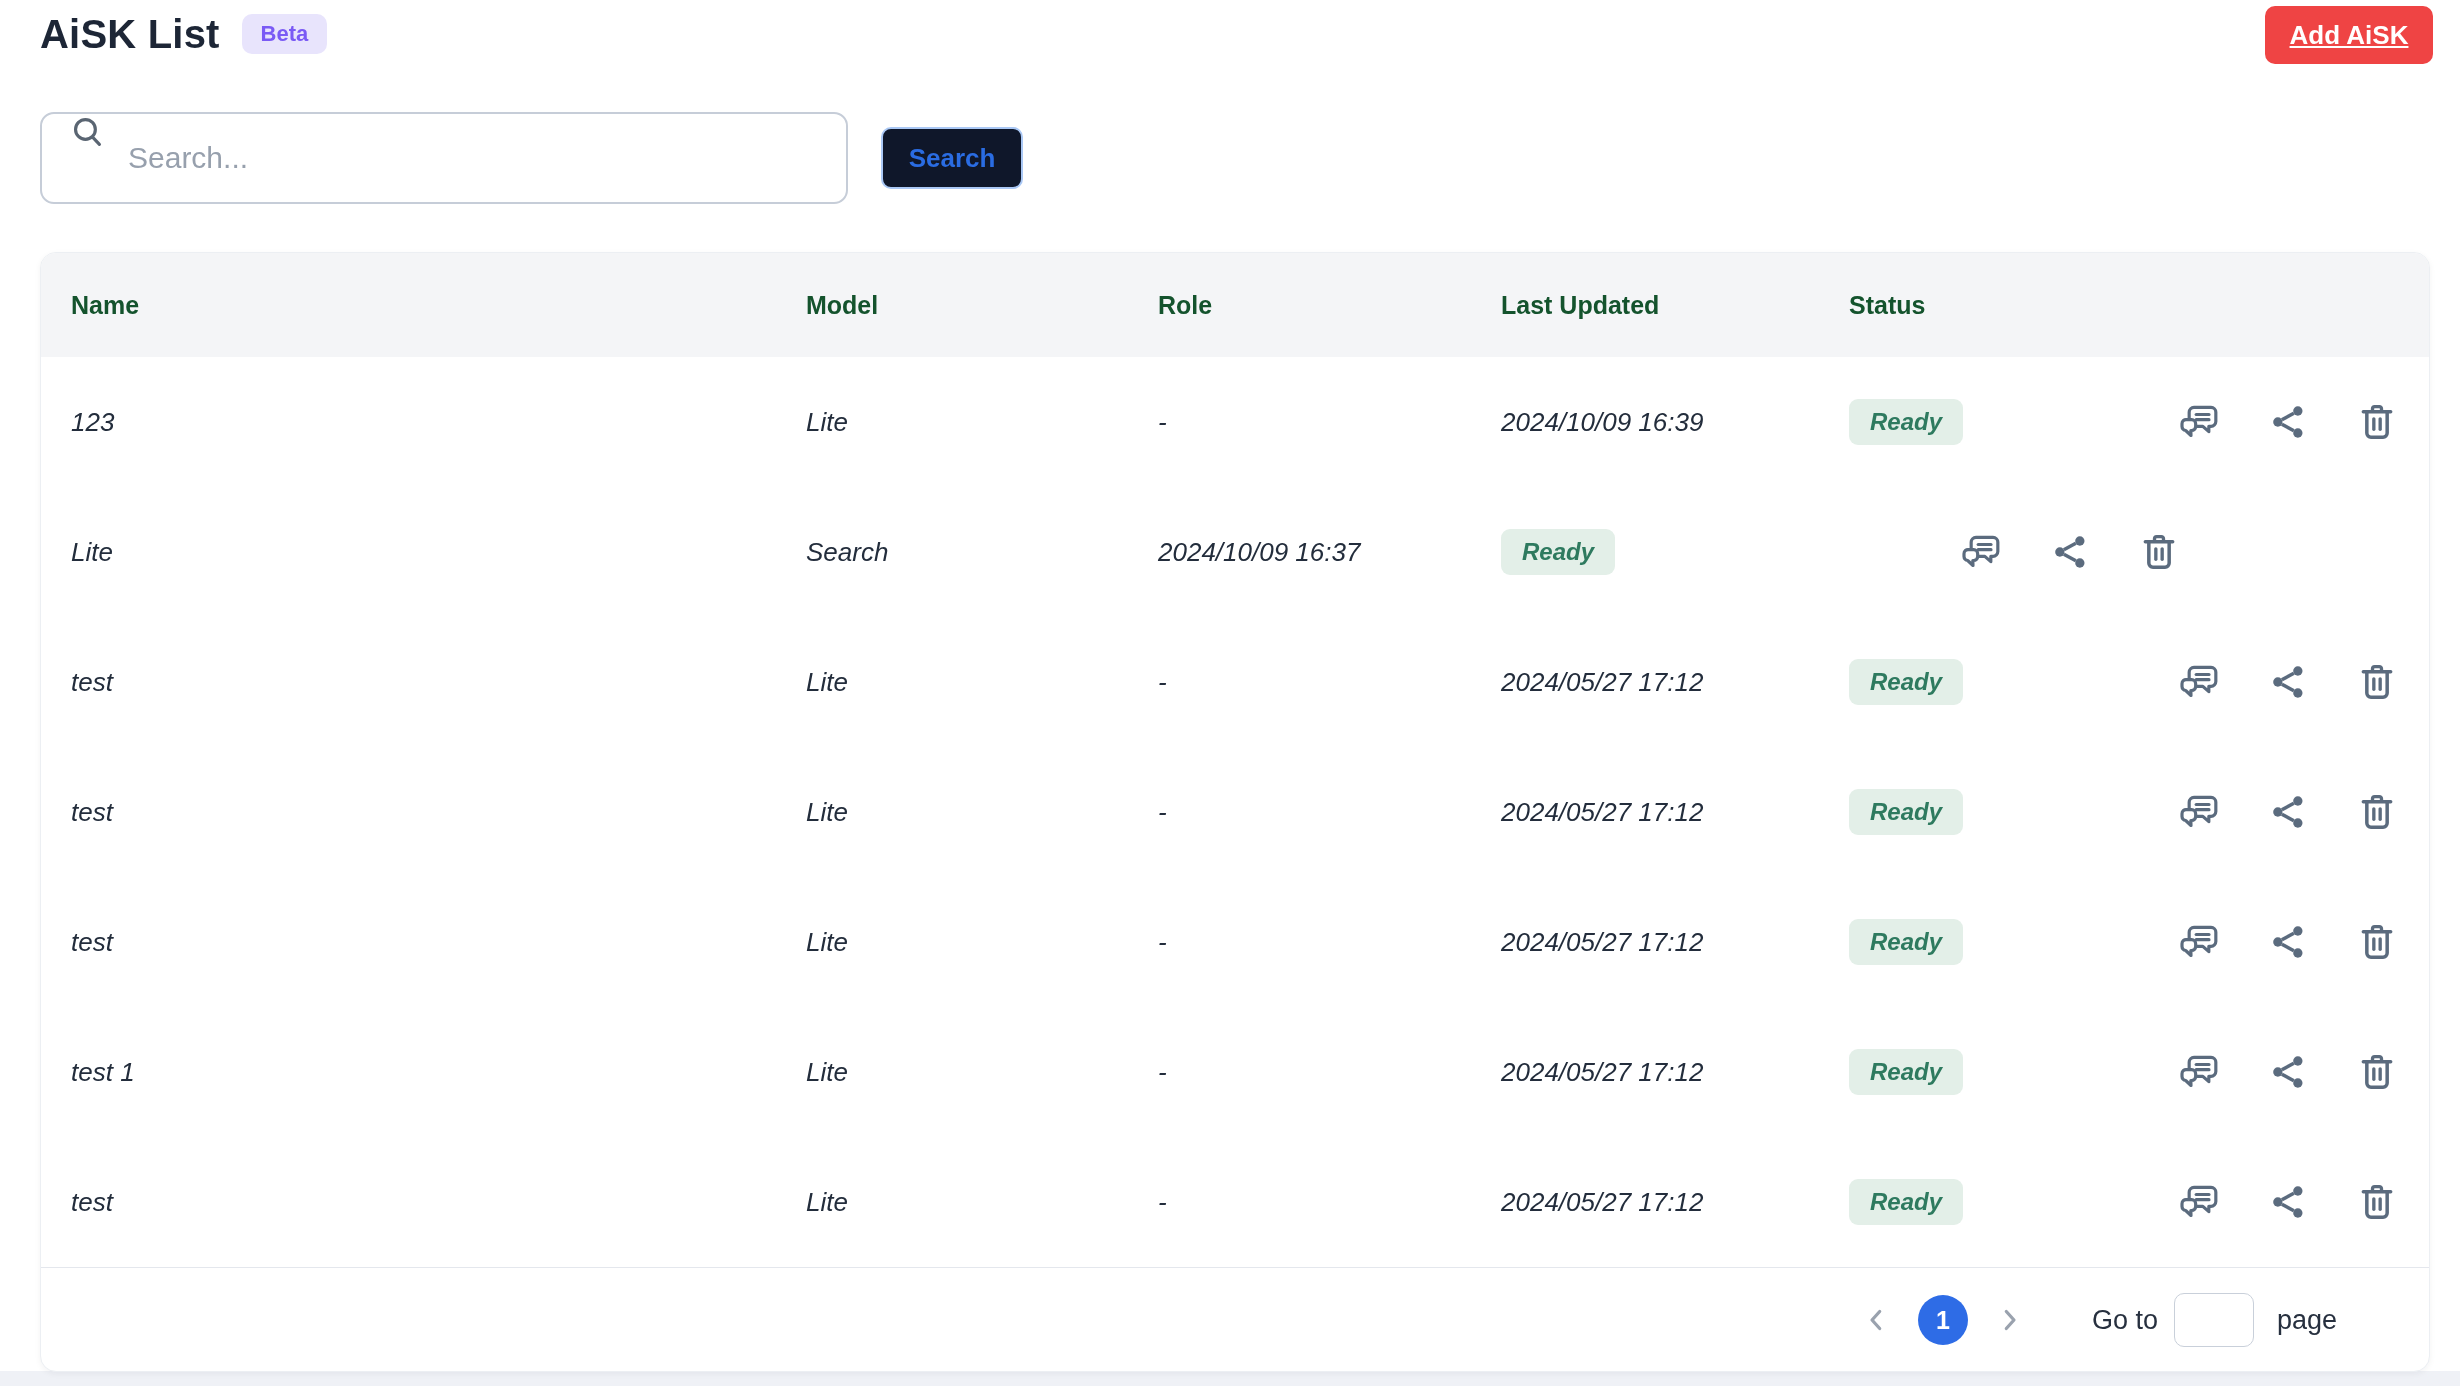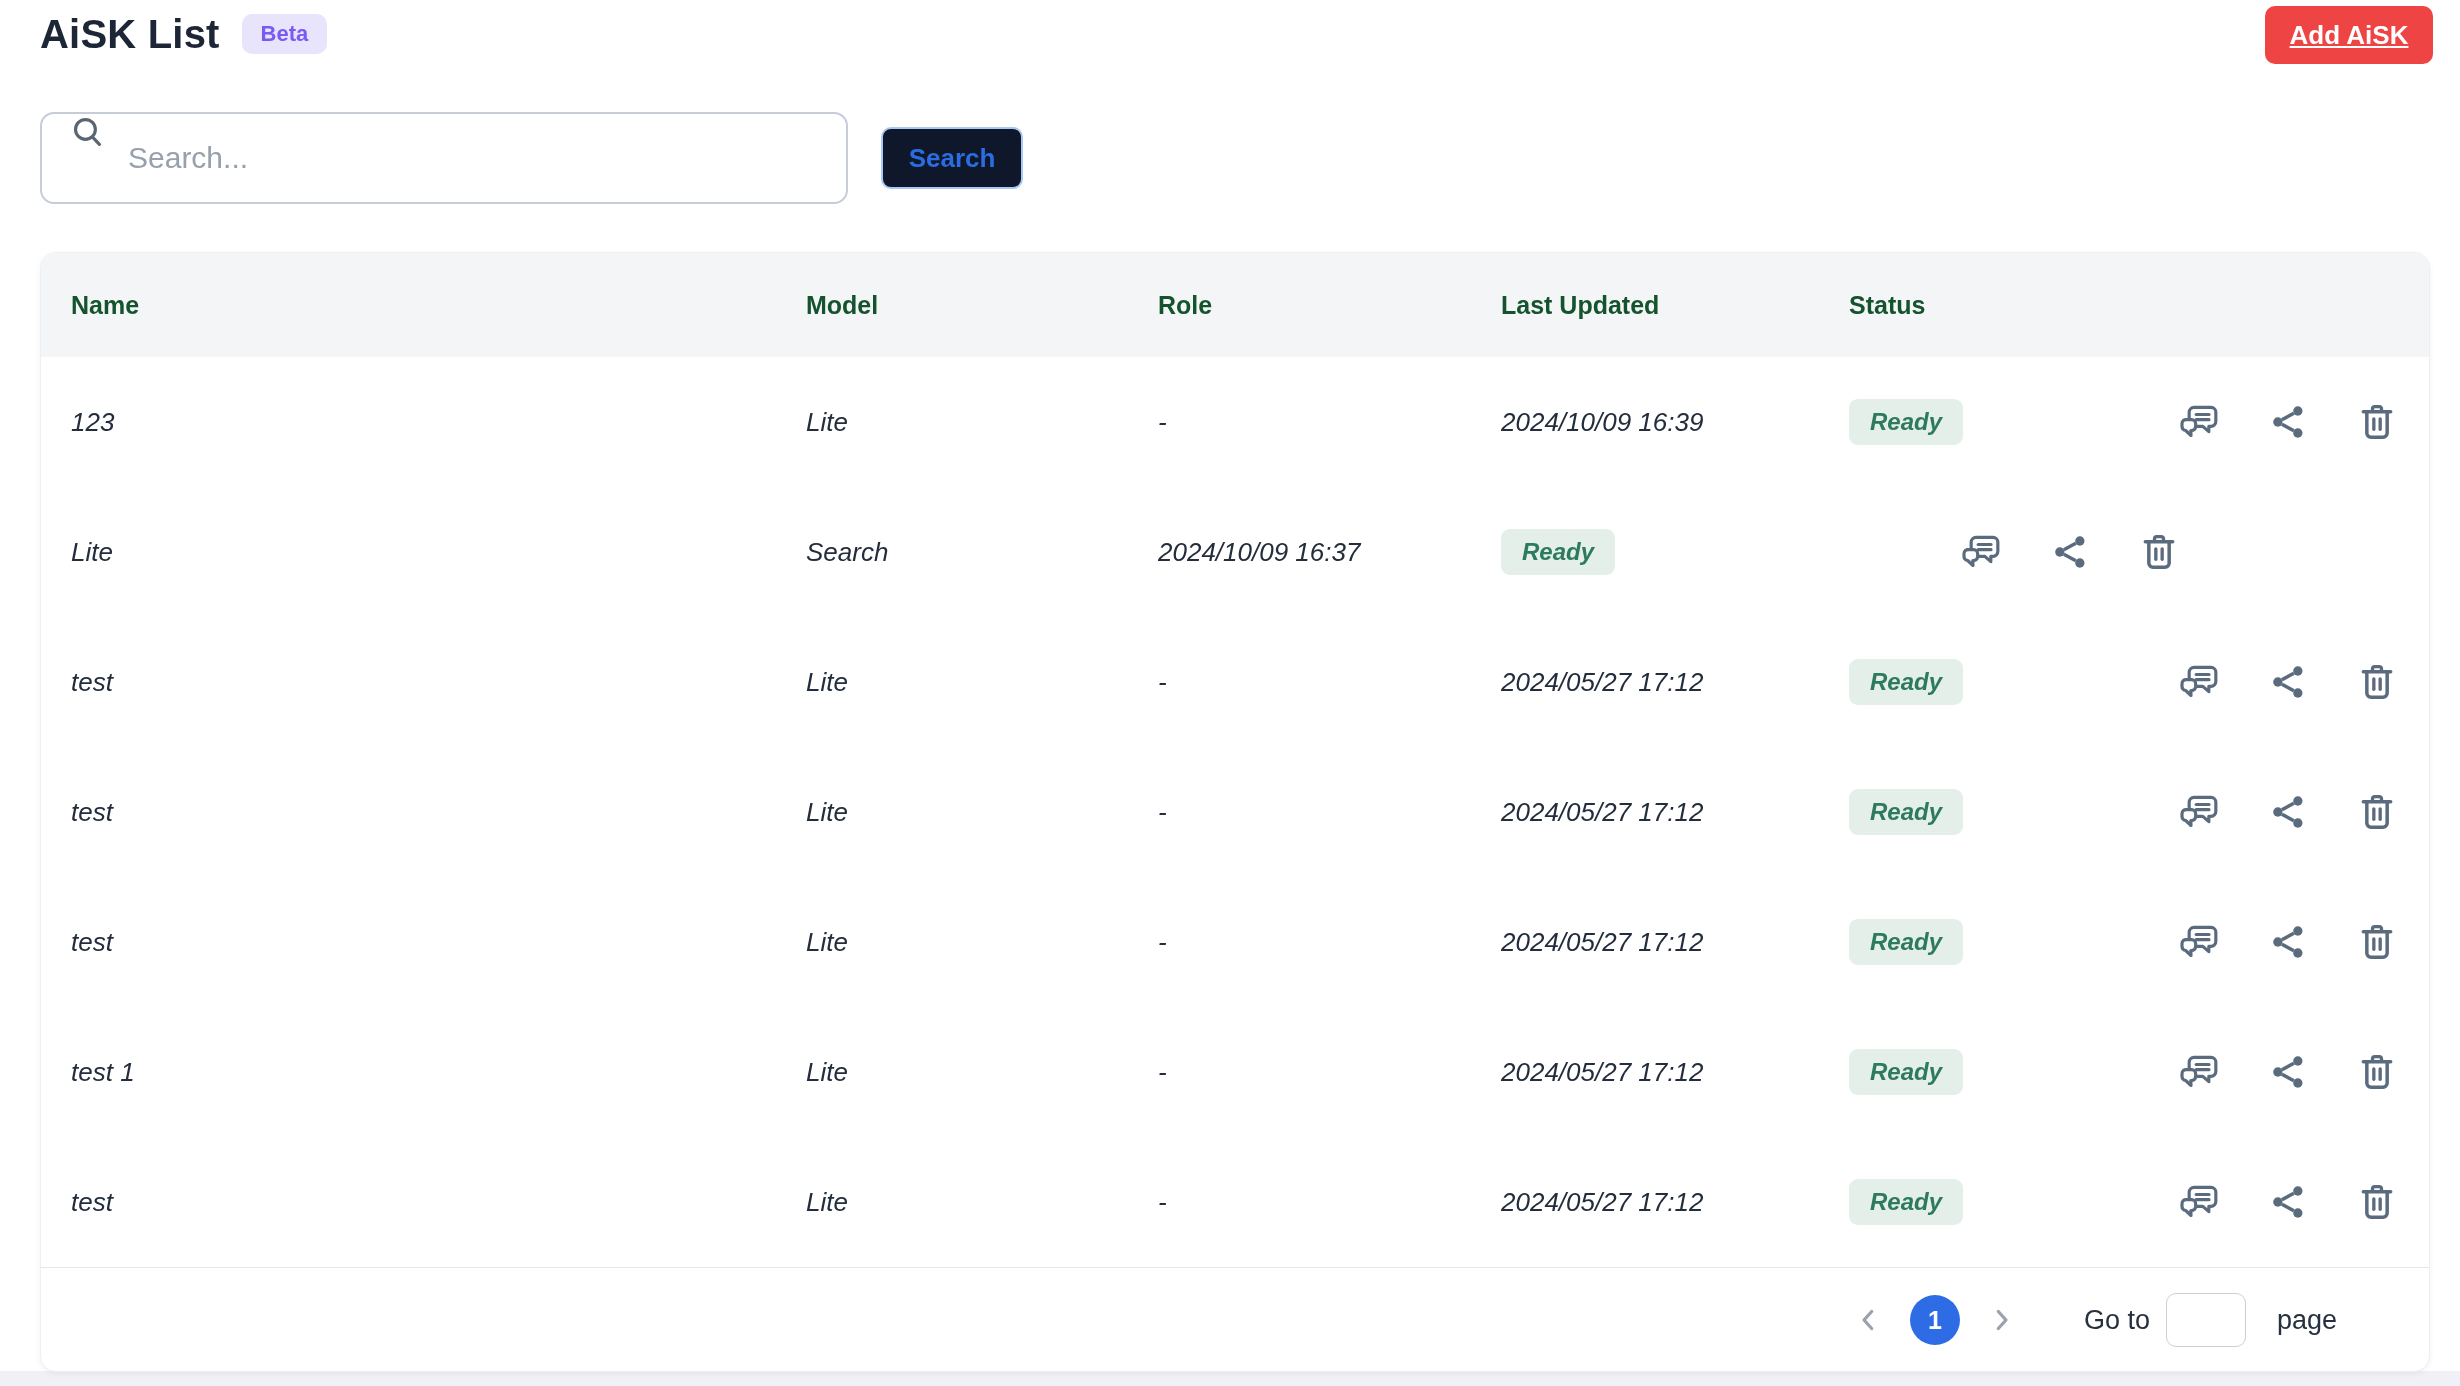"page" .page-label { margin-left: 31px -> 23px }
